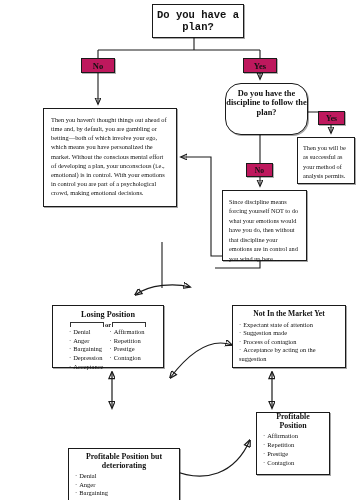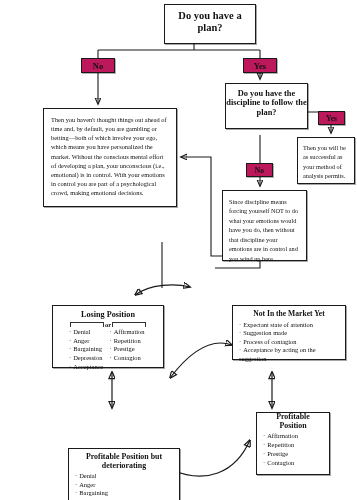"Do you have a plan?" #n-plan { font-family: none -> Liberation Mono, monospace; height: 40px -> 34px; left: 164px -> 152px }
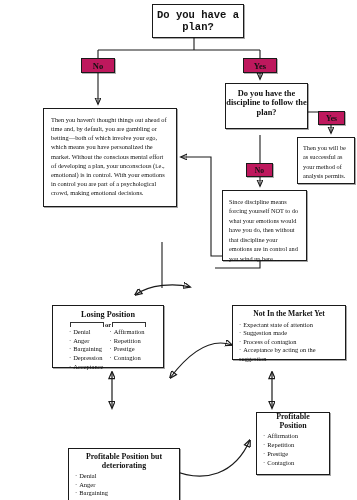"Do you have the discipline" #n-discipline { border-radius: none -> 16px; height: 46px -> 52px }
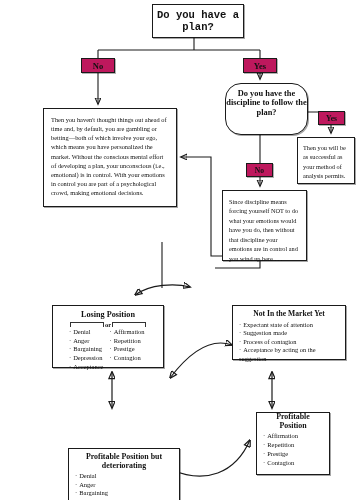"Not In the Market Yet" #n-notyet { height: 55px -> 63px }
